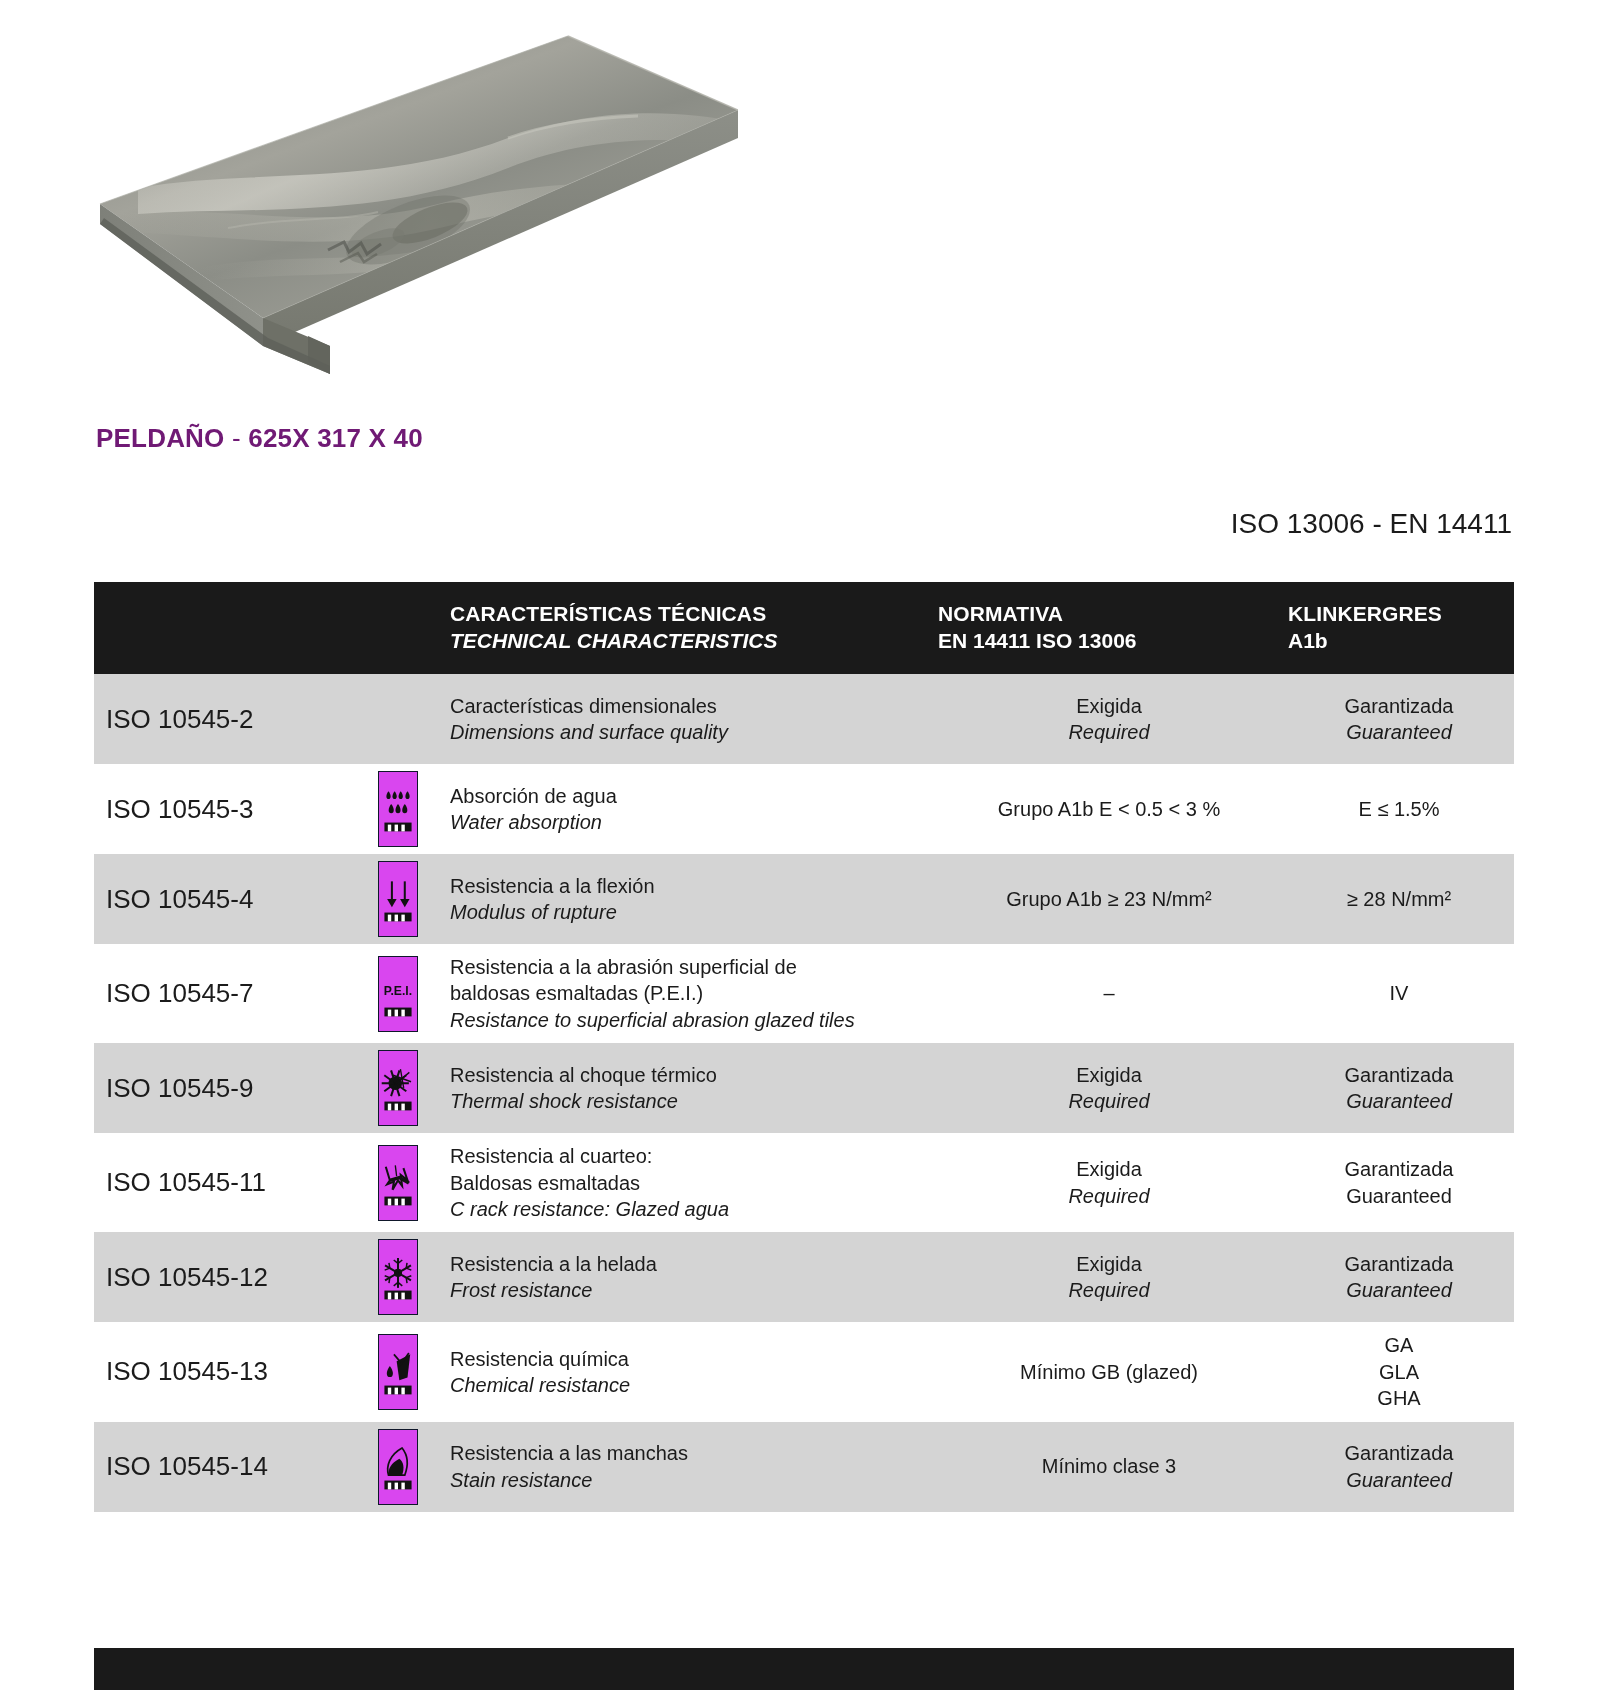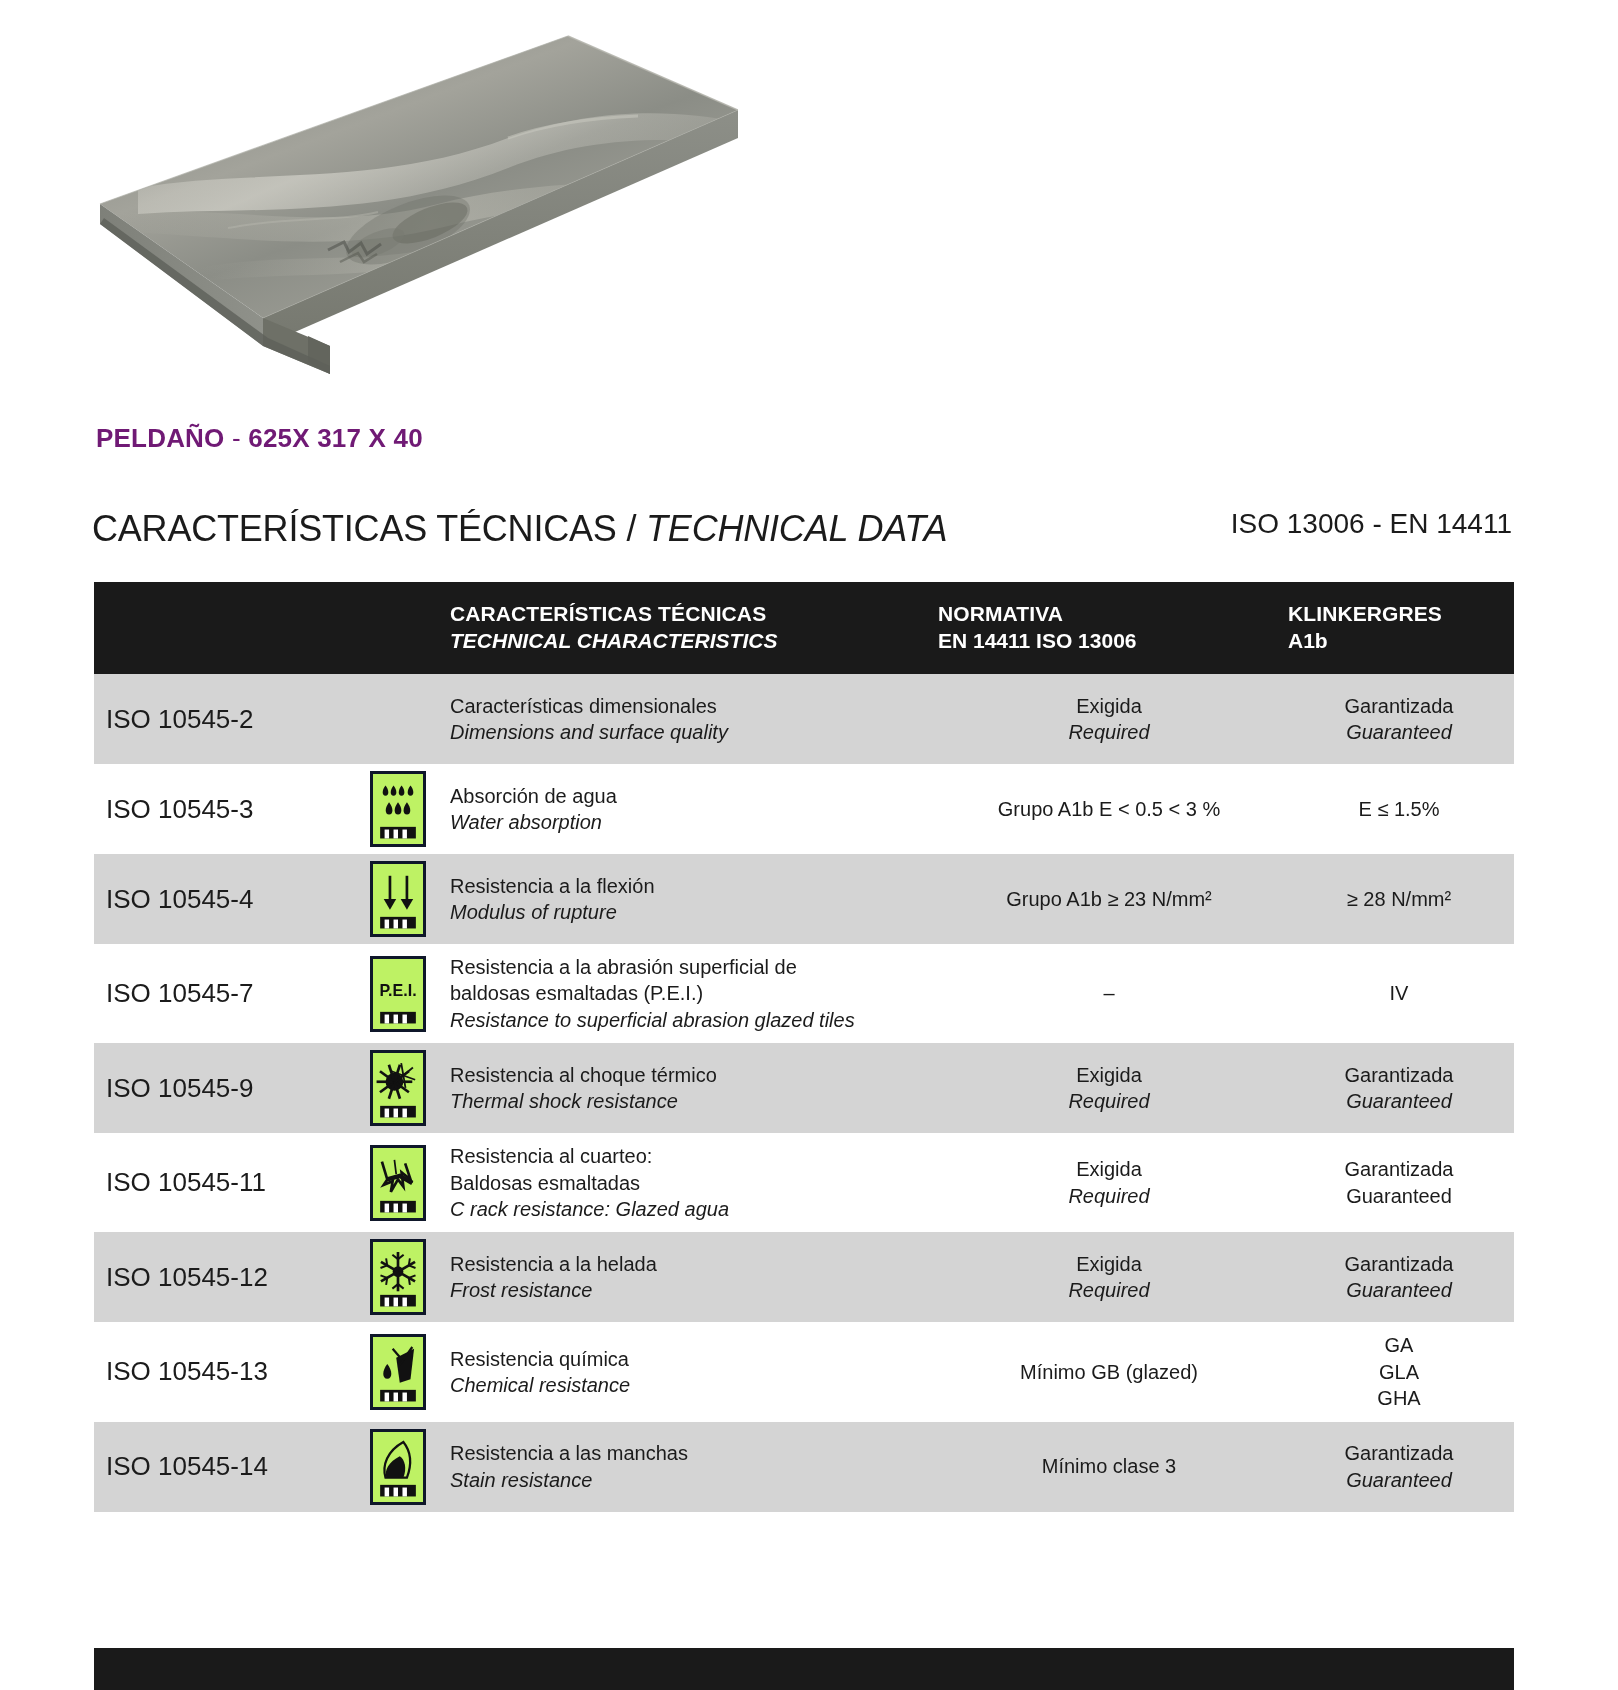"CARACTERÍSTICAS TÉCNICAS / TECHNICAL" div.sect-title { html: <div> <span>CARACTERÍSTICAS TÉCNICAS</span><span> / </span><span>TECHNICAL DATA</span> </div> -> none }
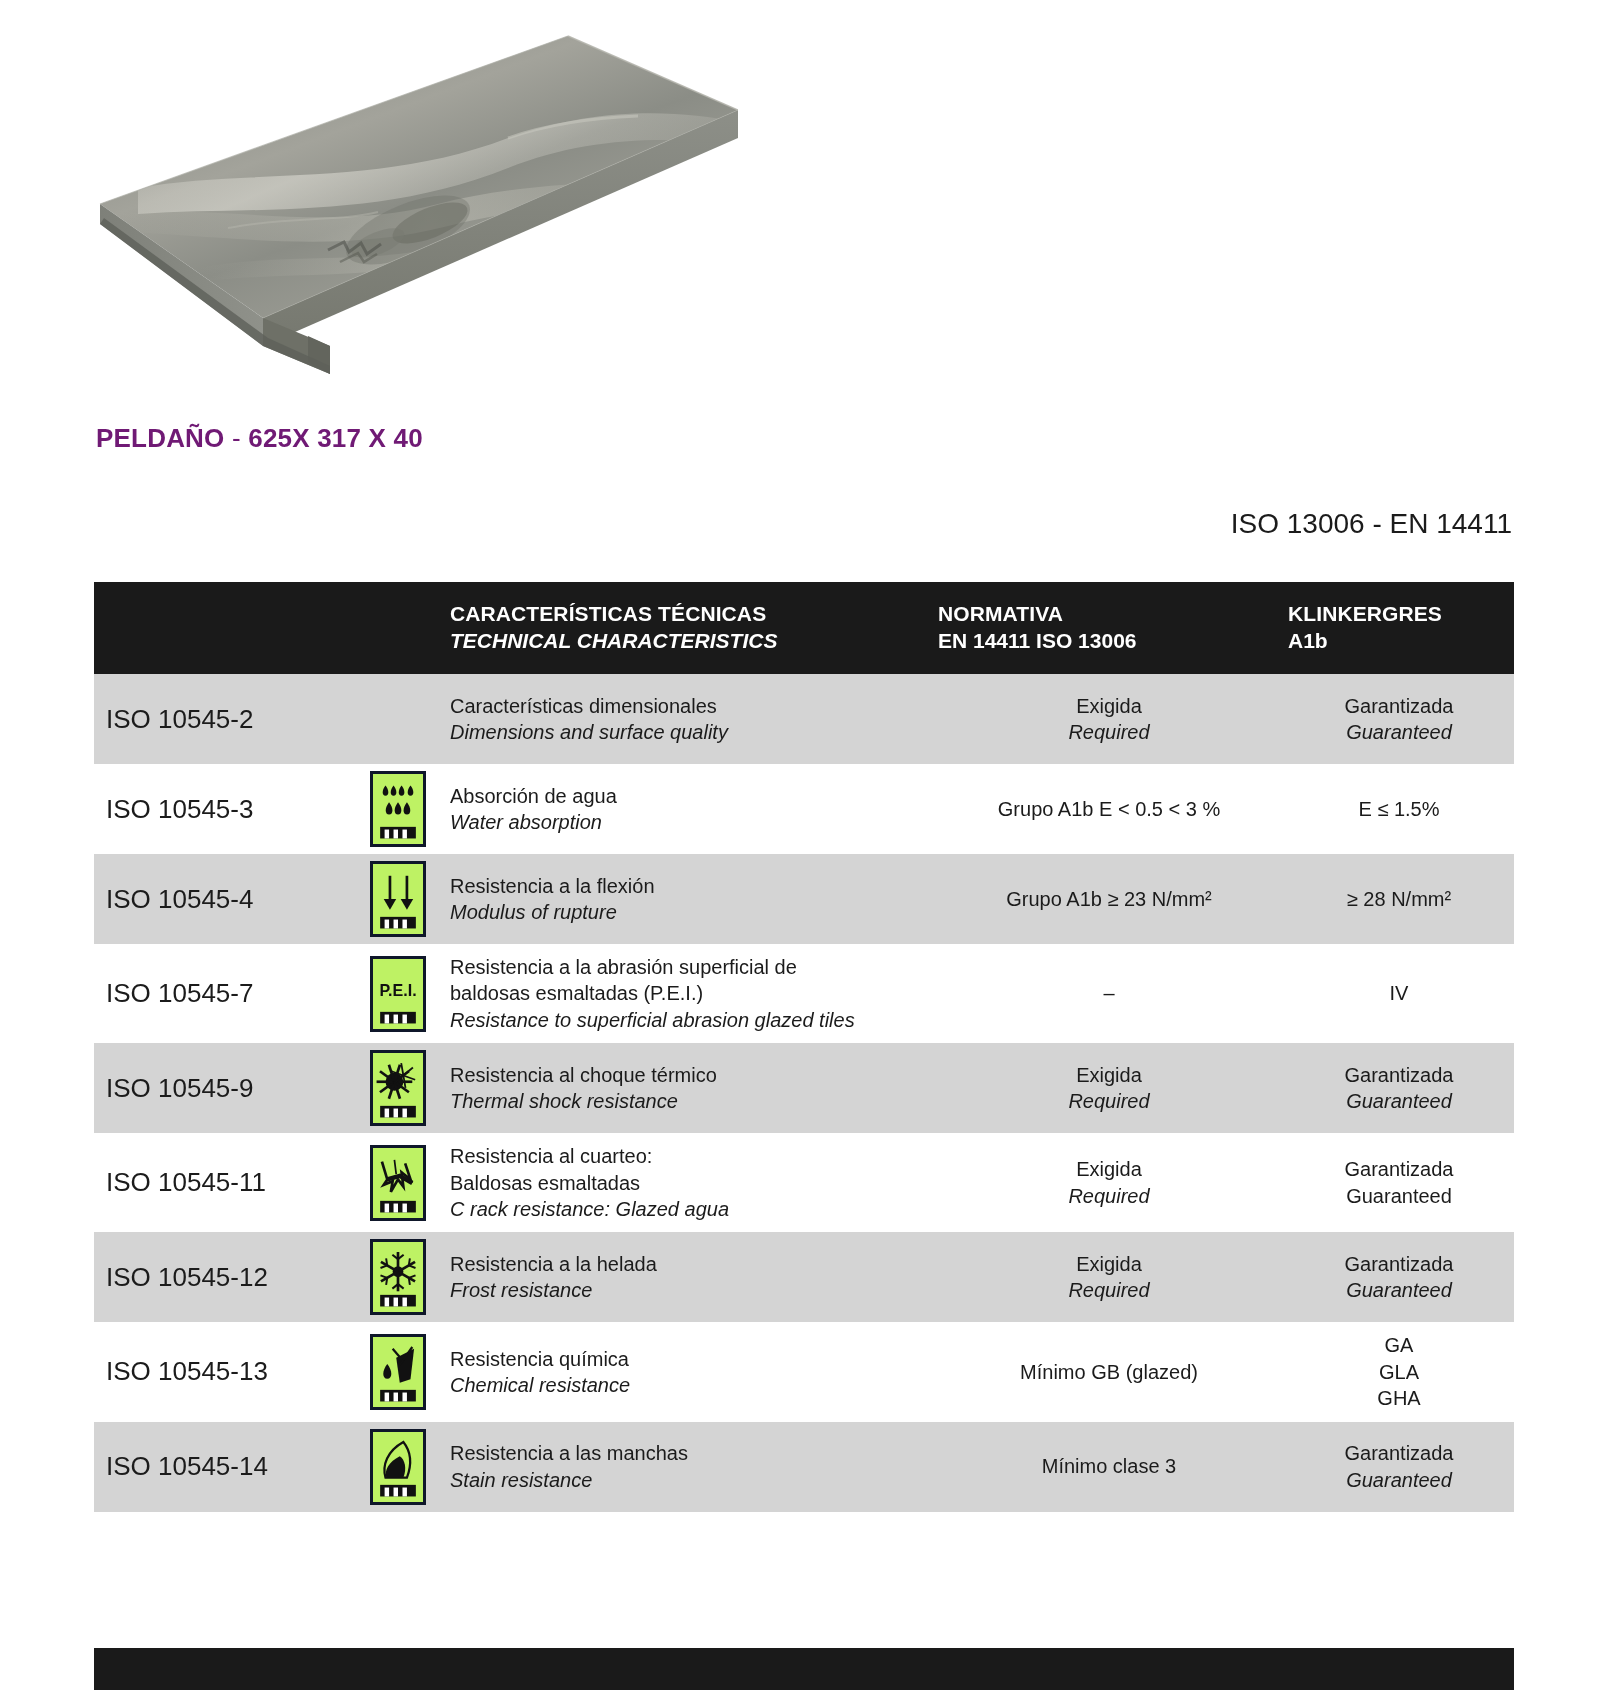"P.E.I." .icon-badge { background: #bef264 -> #d946ef; border: 3px solid #0f172a -> 1px solid #0f172a; width: 56px -> 40px }
